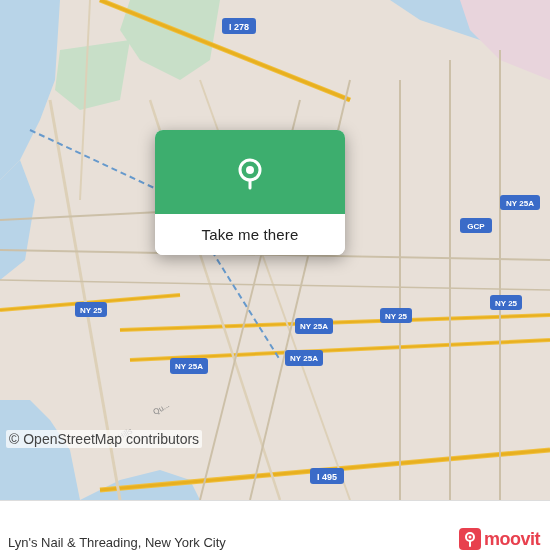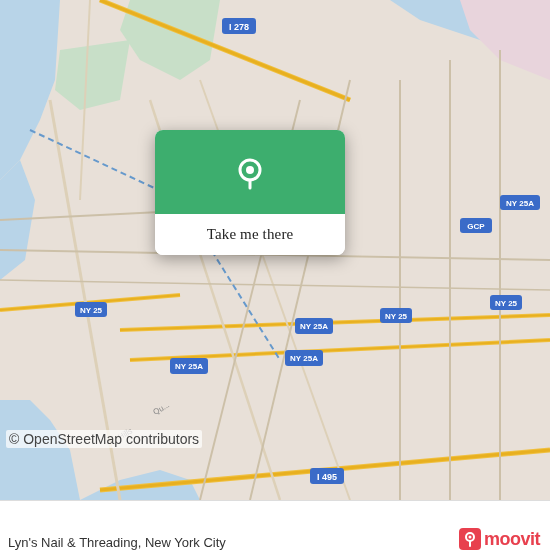"Take me there" #popup-button { font-family: Liberation Serif, serif -> none }
